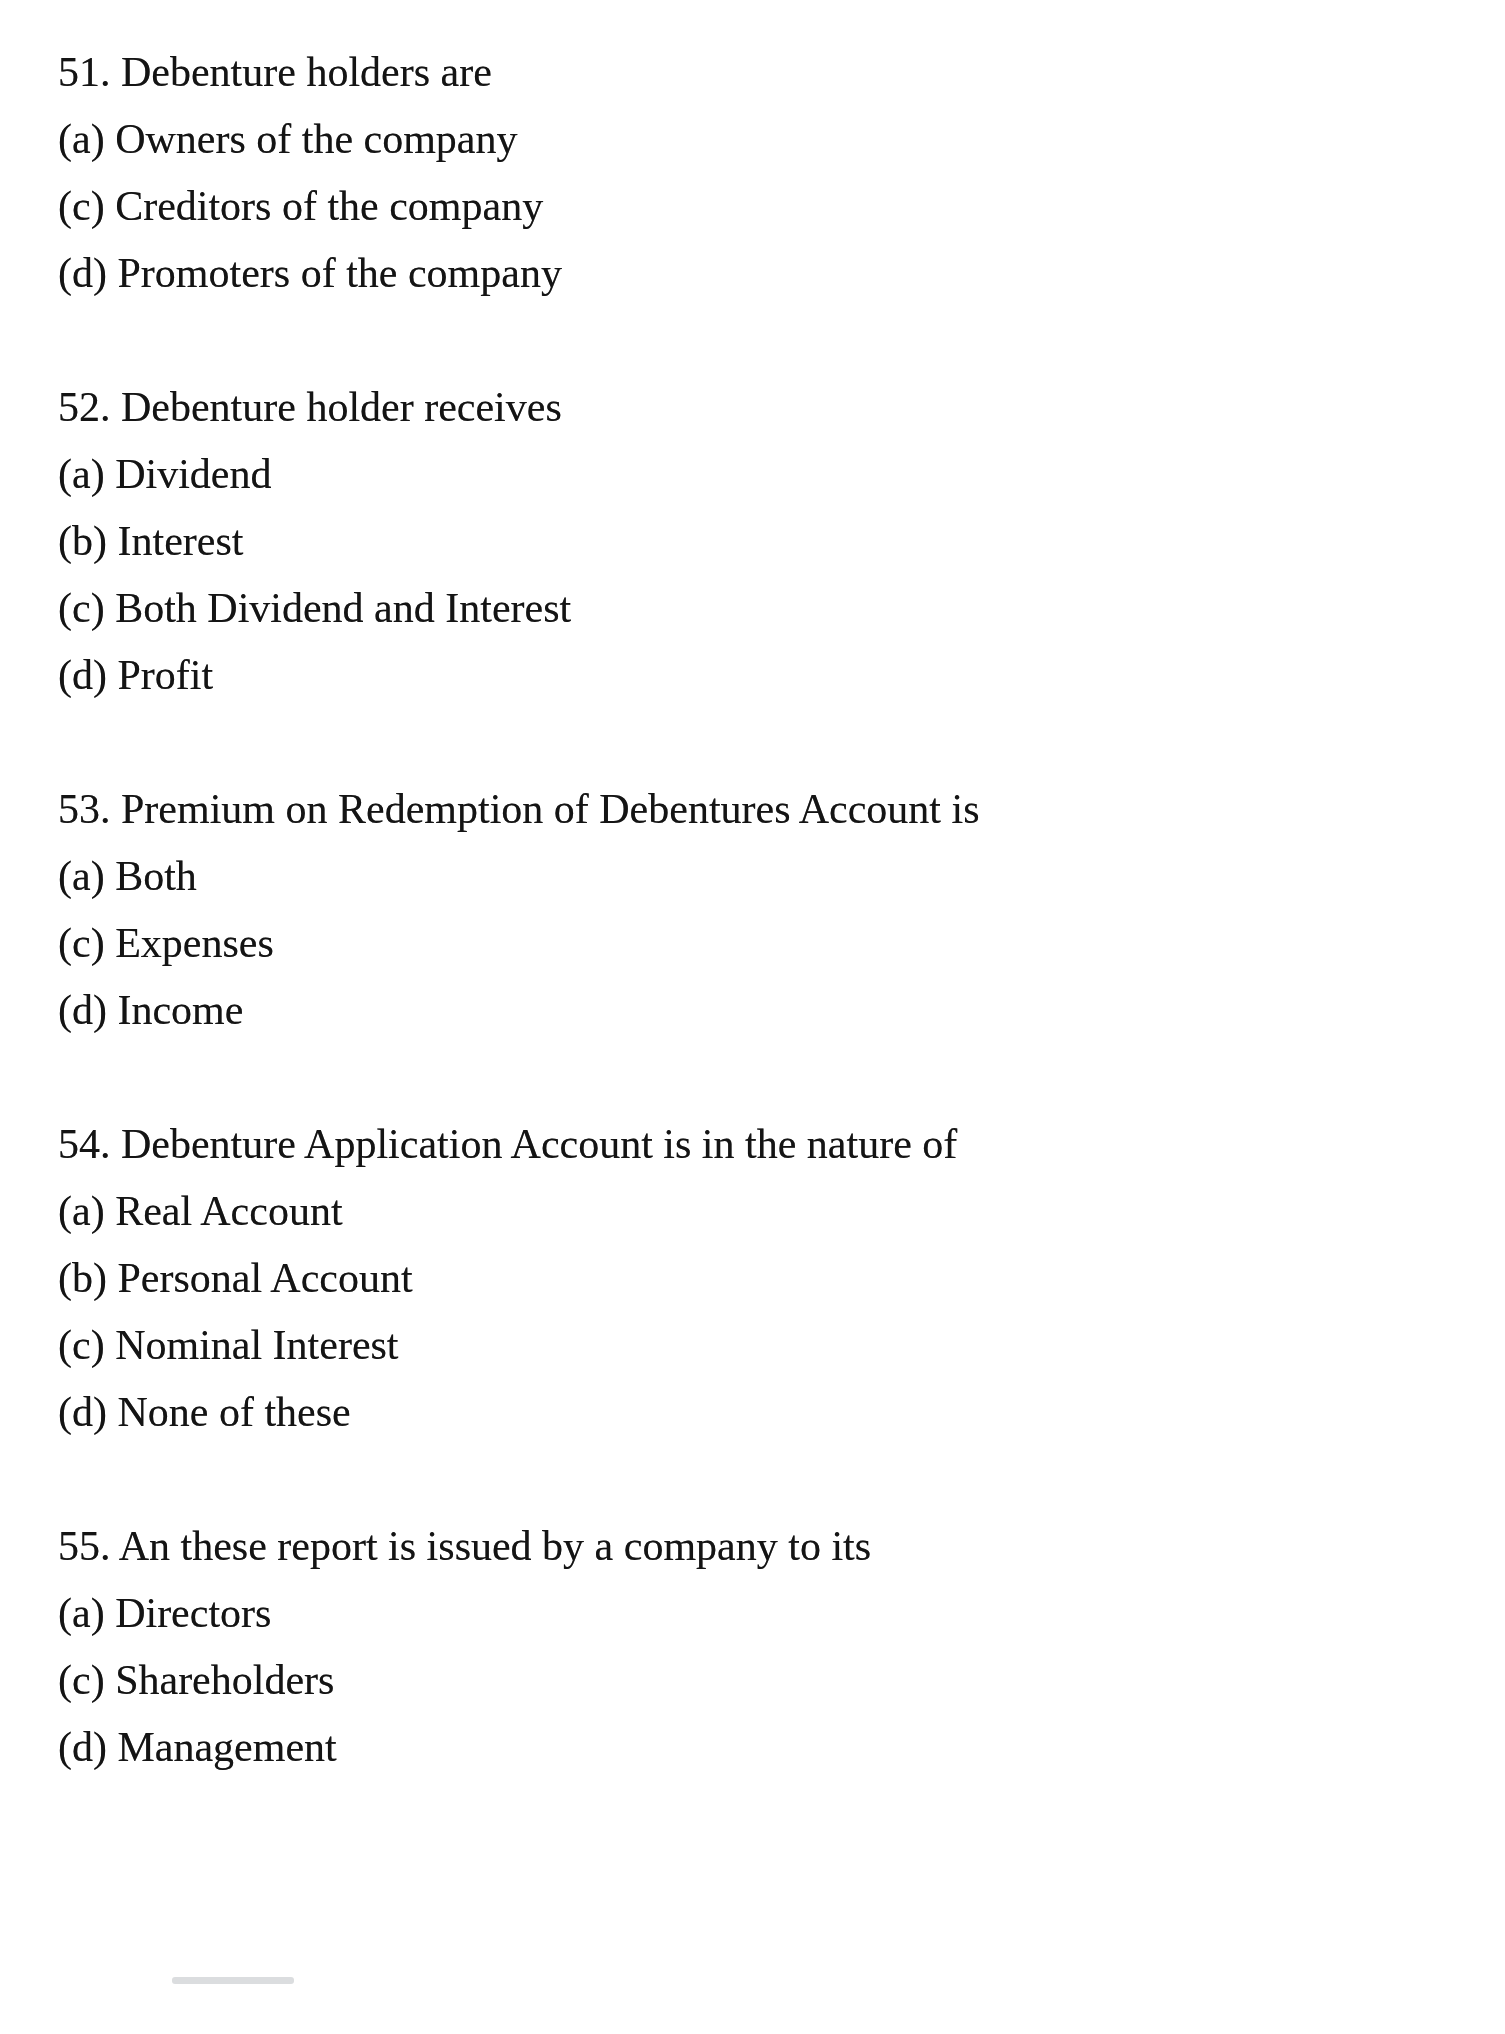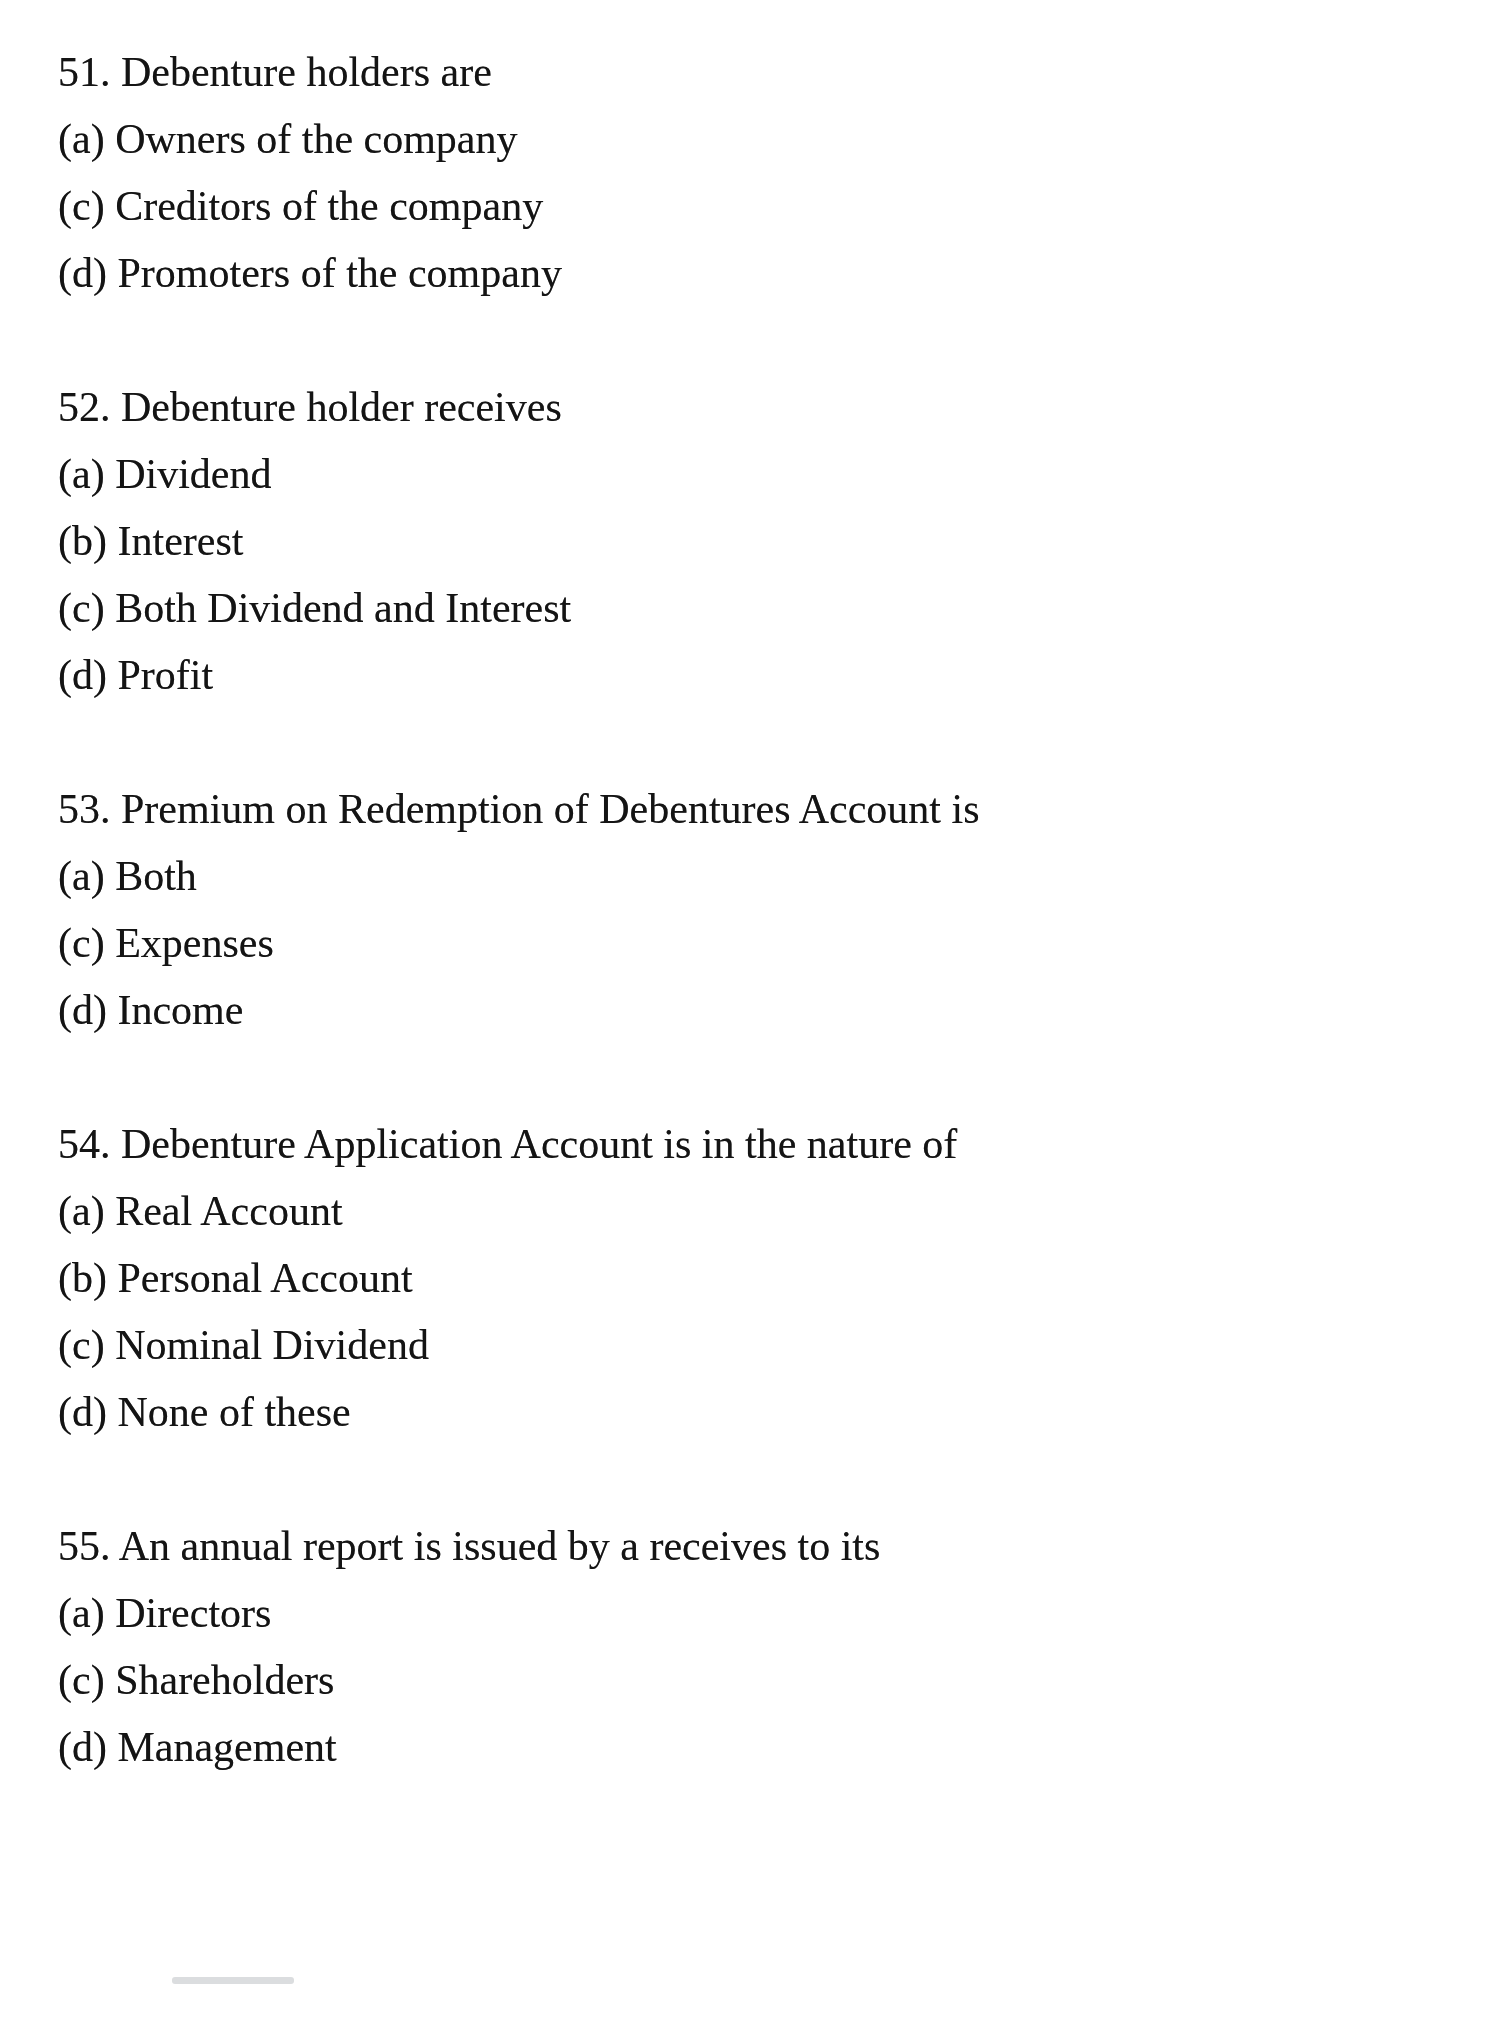"Nominal Dividend" span.opt-text { text: Dividend -> Interest }
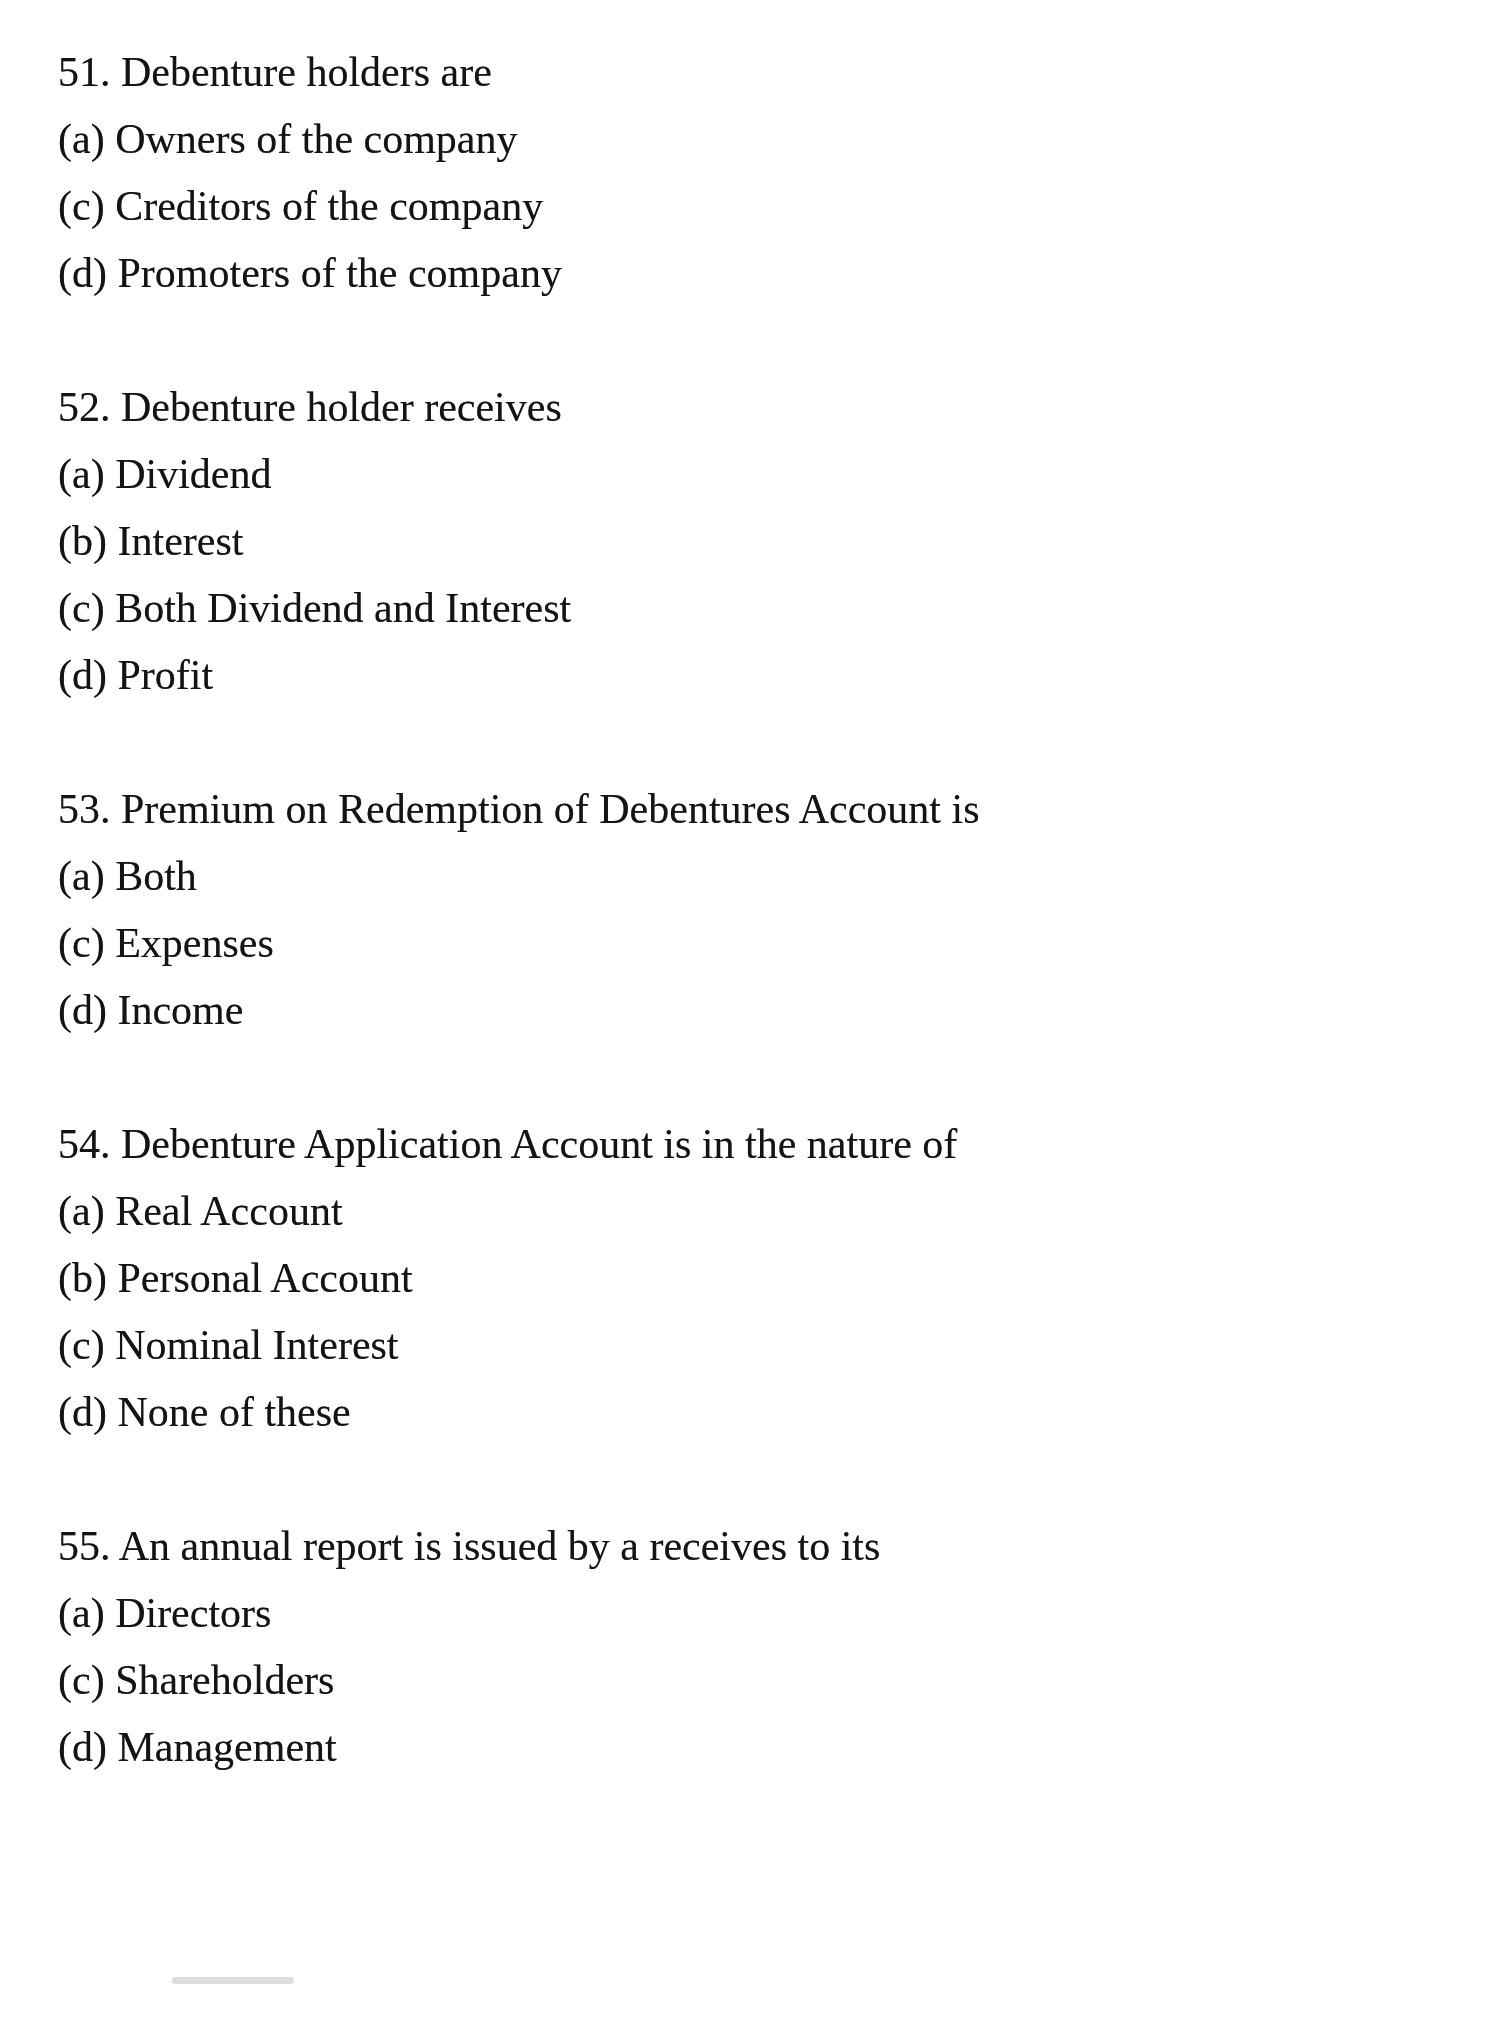"An annual report is issued" span.qtext { text: annual report is issued by a receives -> these report is issued by a company }
